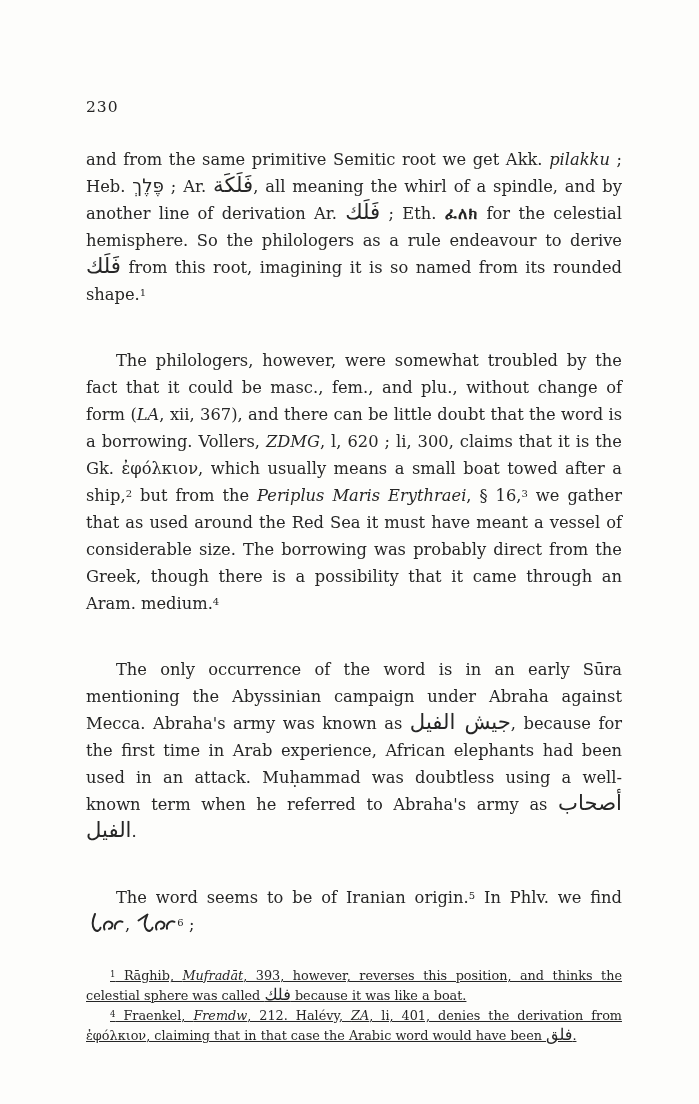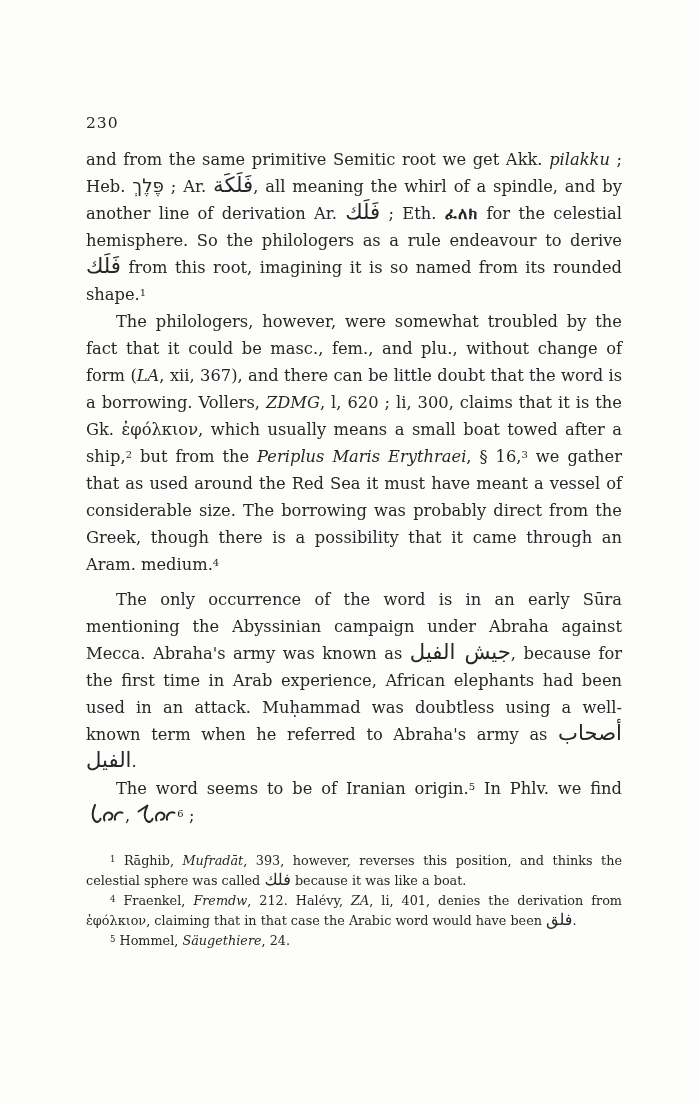"230" .pagenum { top: 16px -> 0 }
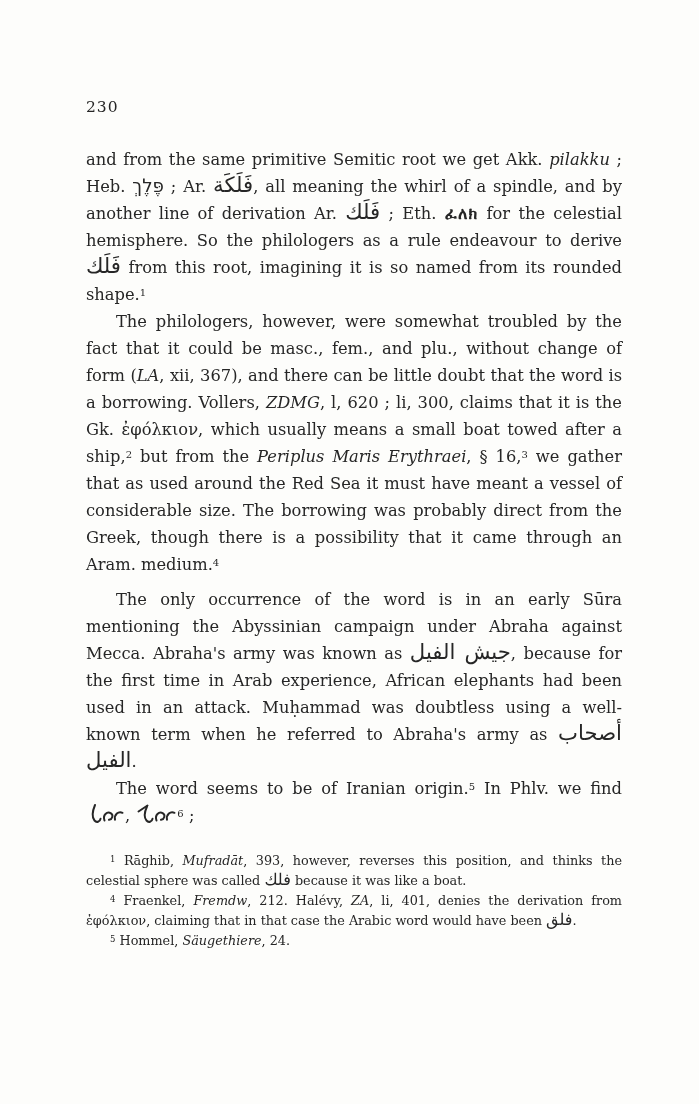"The philologers, however, were somewhat" p.para.indent { margin-top: none -> 39px }
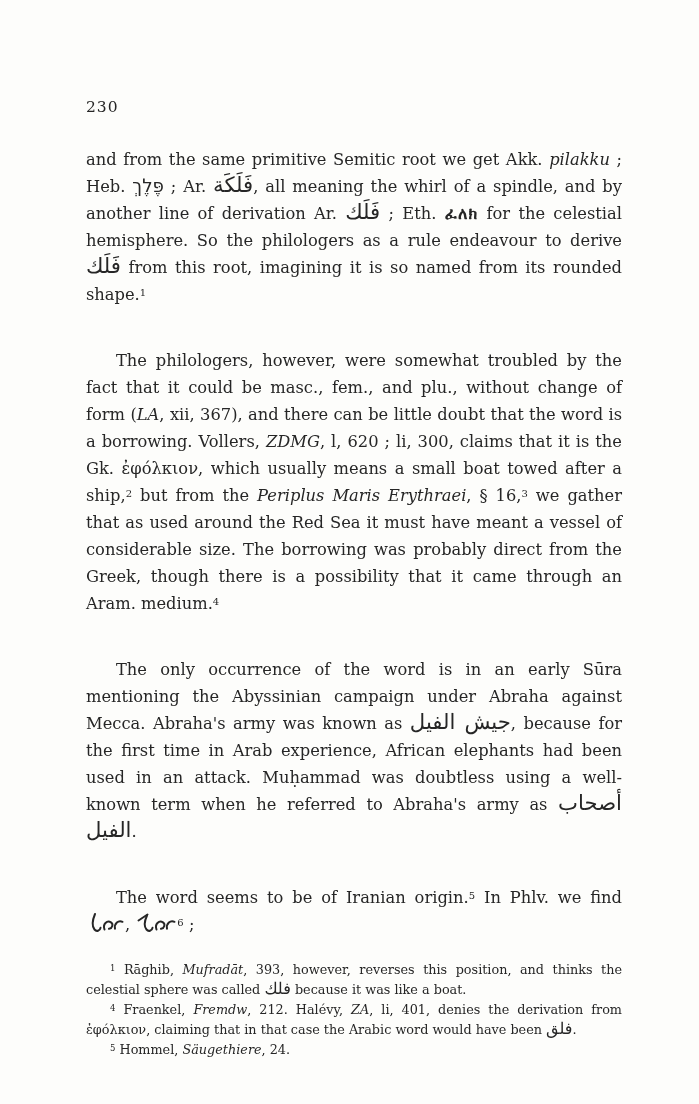"1 Rāghib, Mufradāt, 393, however," .footnotes { margin-top: 22px -> 28px; text-decoration: none -> underline }
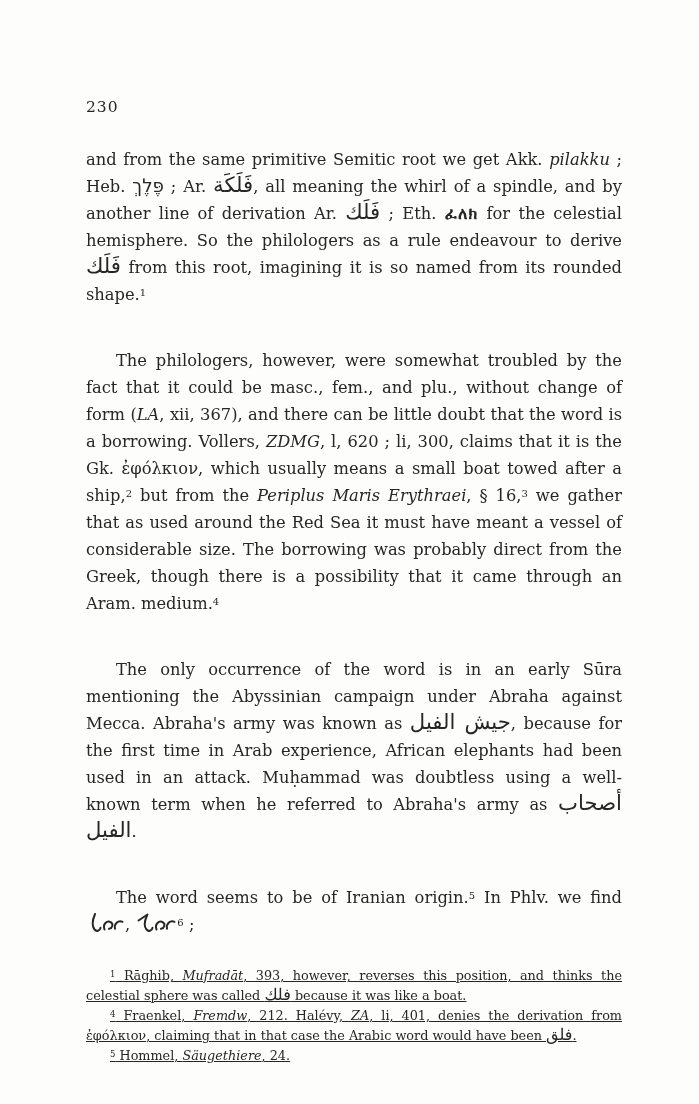"5 Hommel, Säugethiere, 24." p { html: <p><sup>5</sup><span> Hommel, </span><span>Säugethiere</span><span>, 24.</span></p> -> none }
